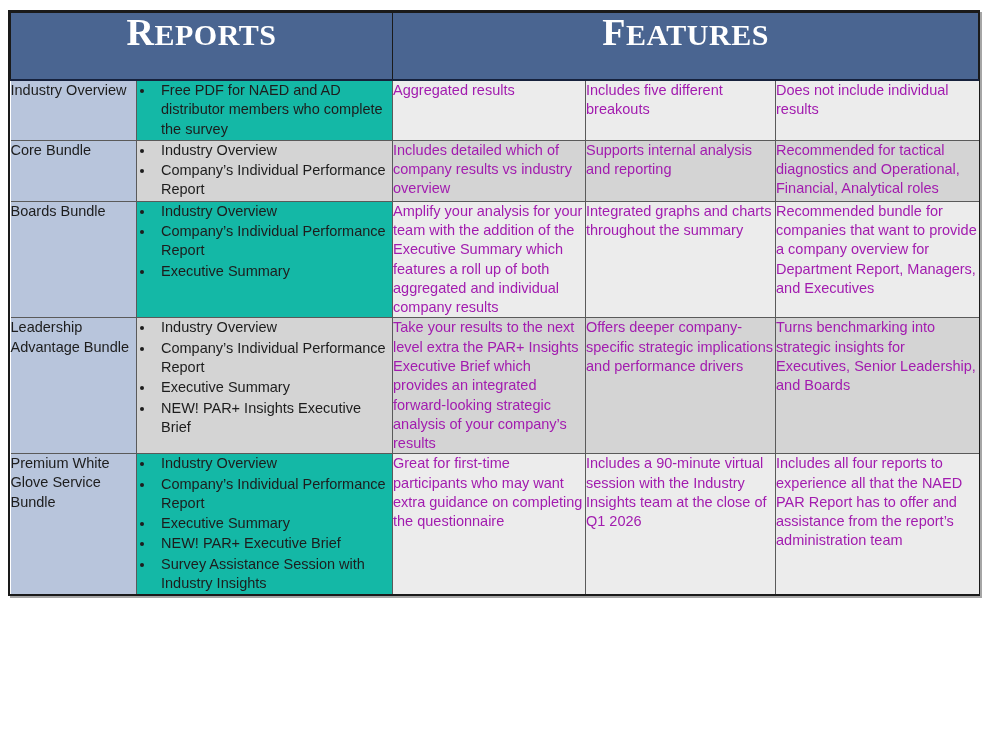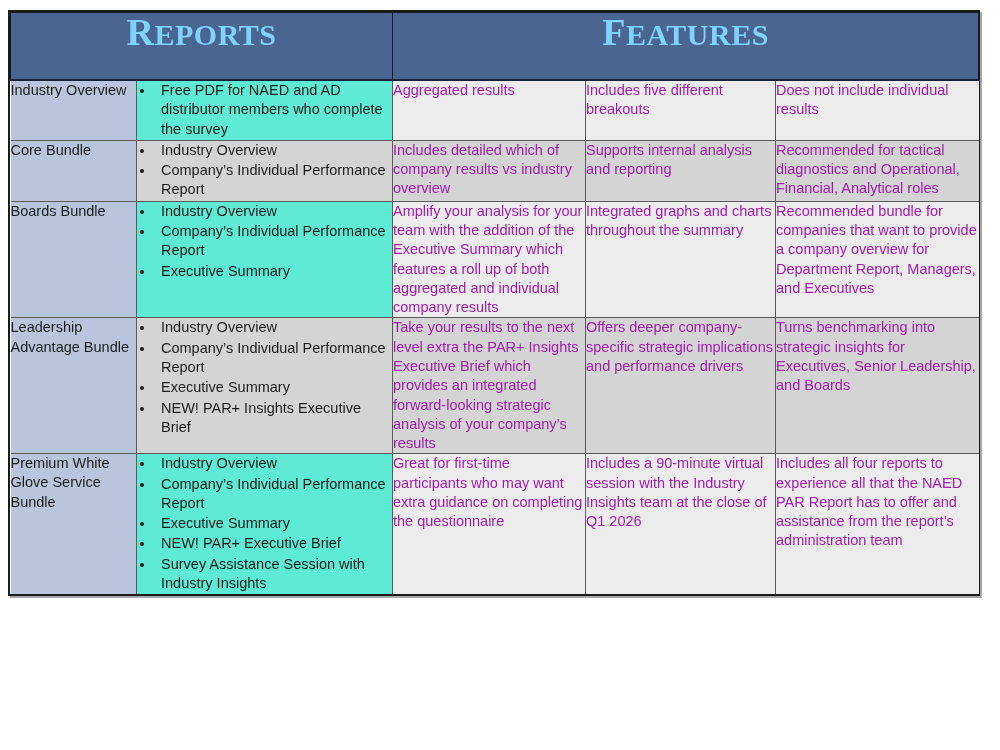"REPORTS" .hdr { color: #7dd3fc -> #ffffff }
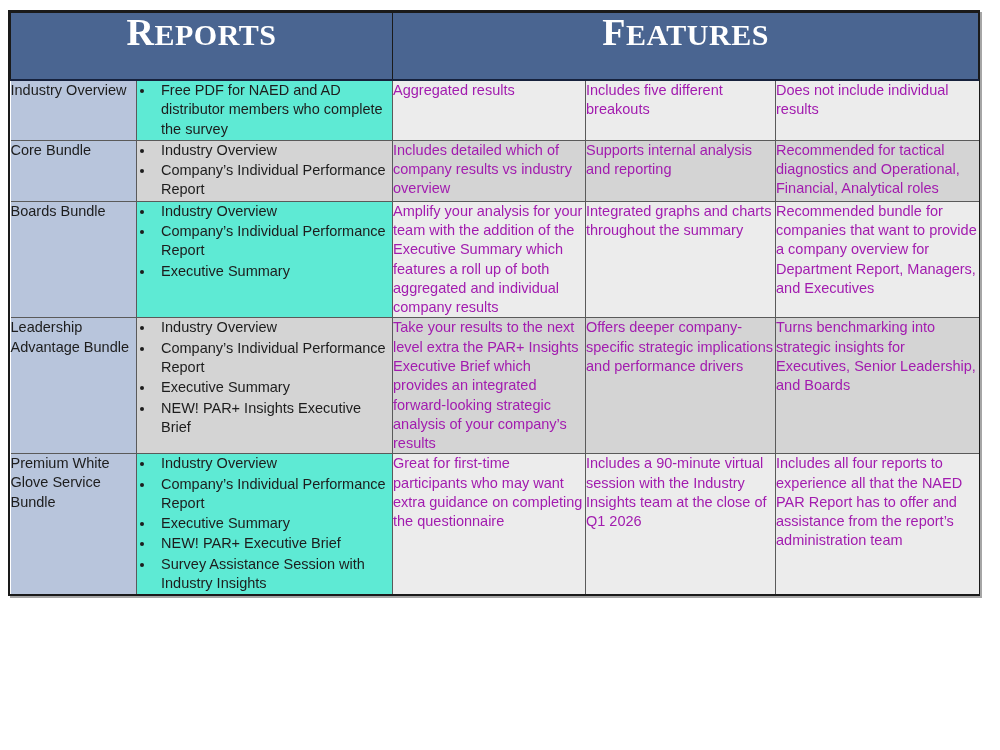"Free PDF for NAED and" .row-a .bullets-cell { background: #5eead4 -> #14b8a6 }
